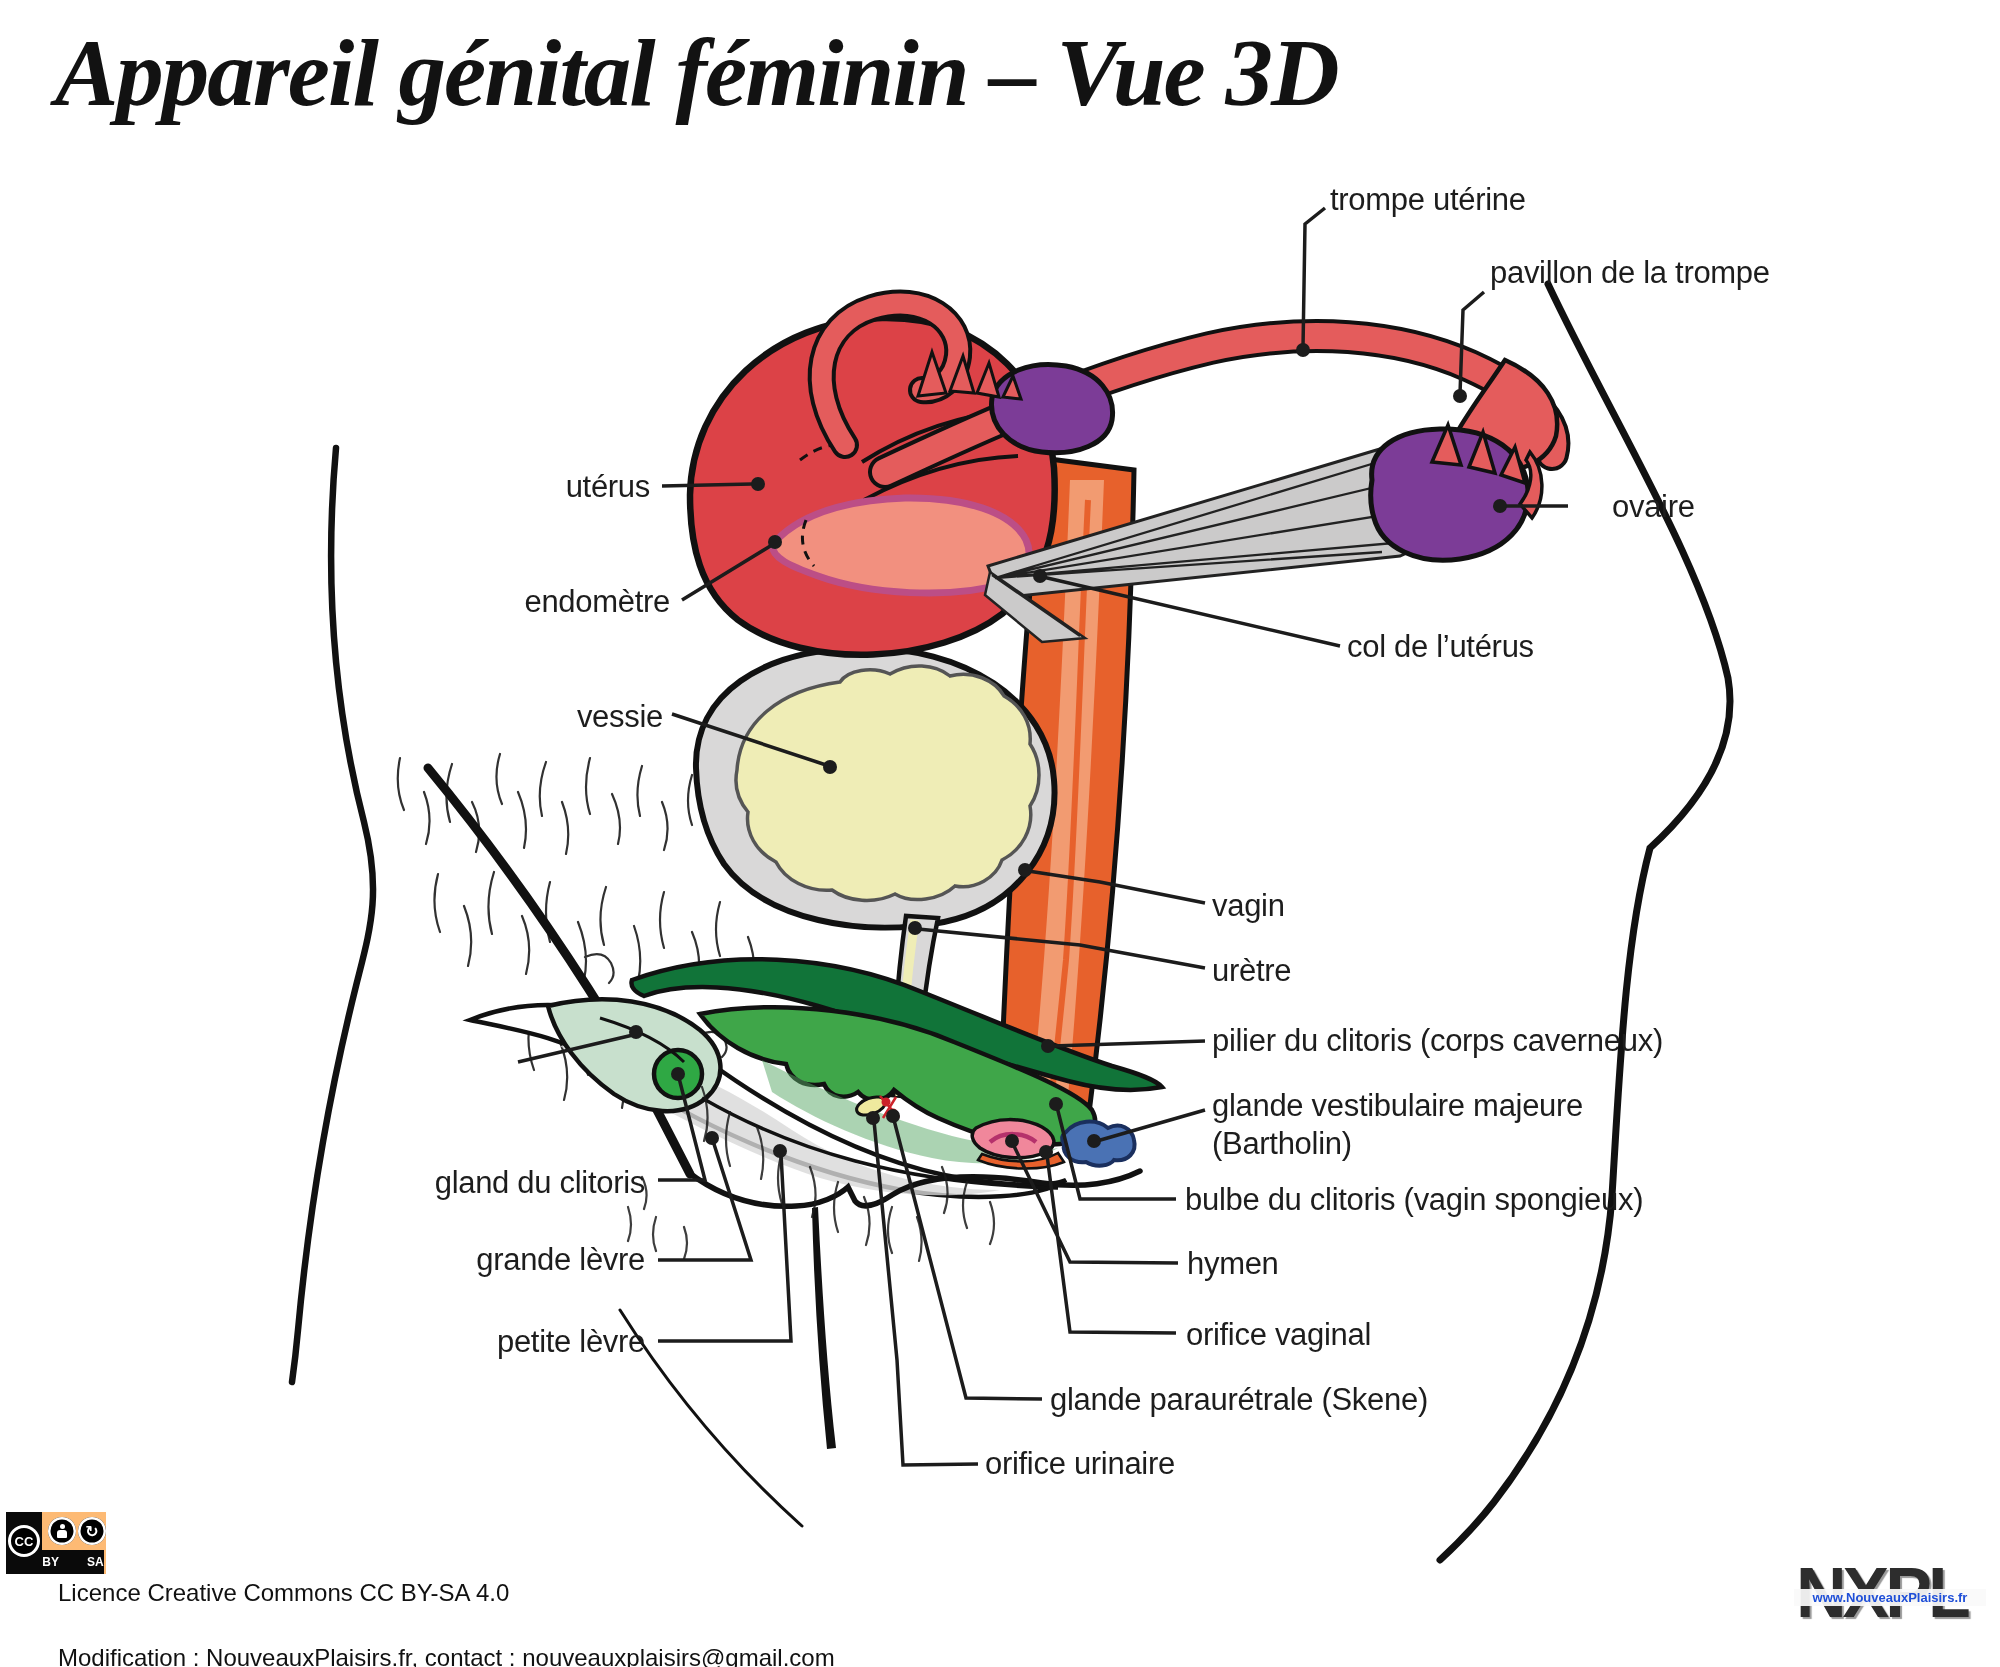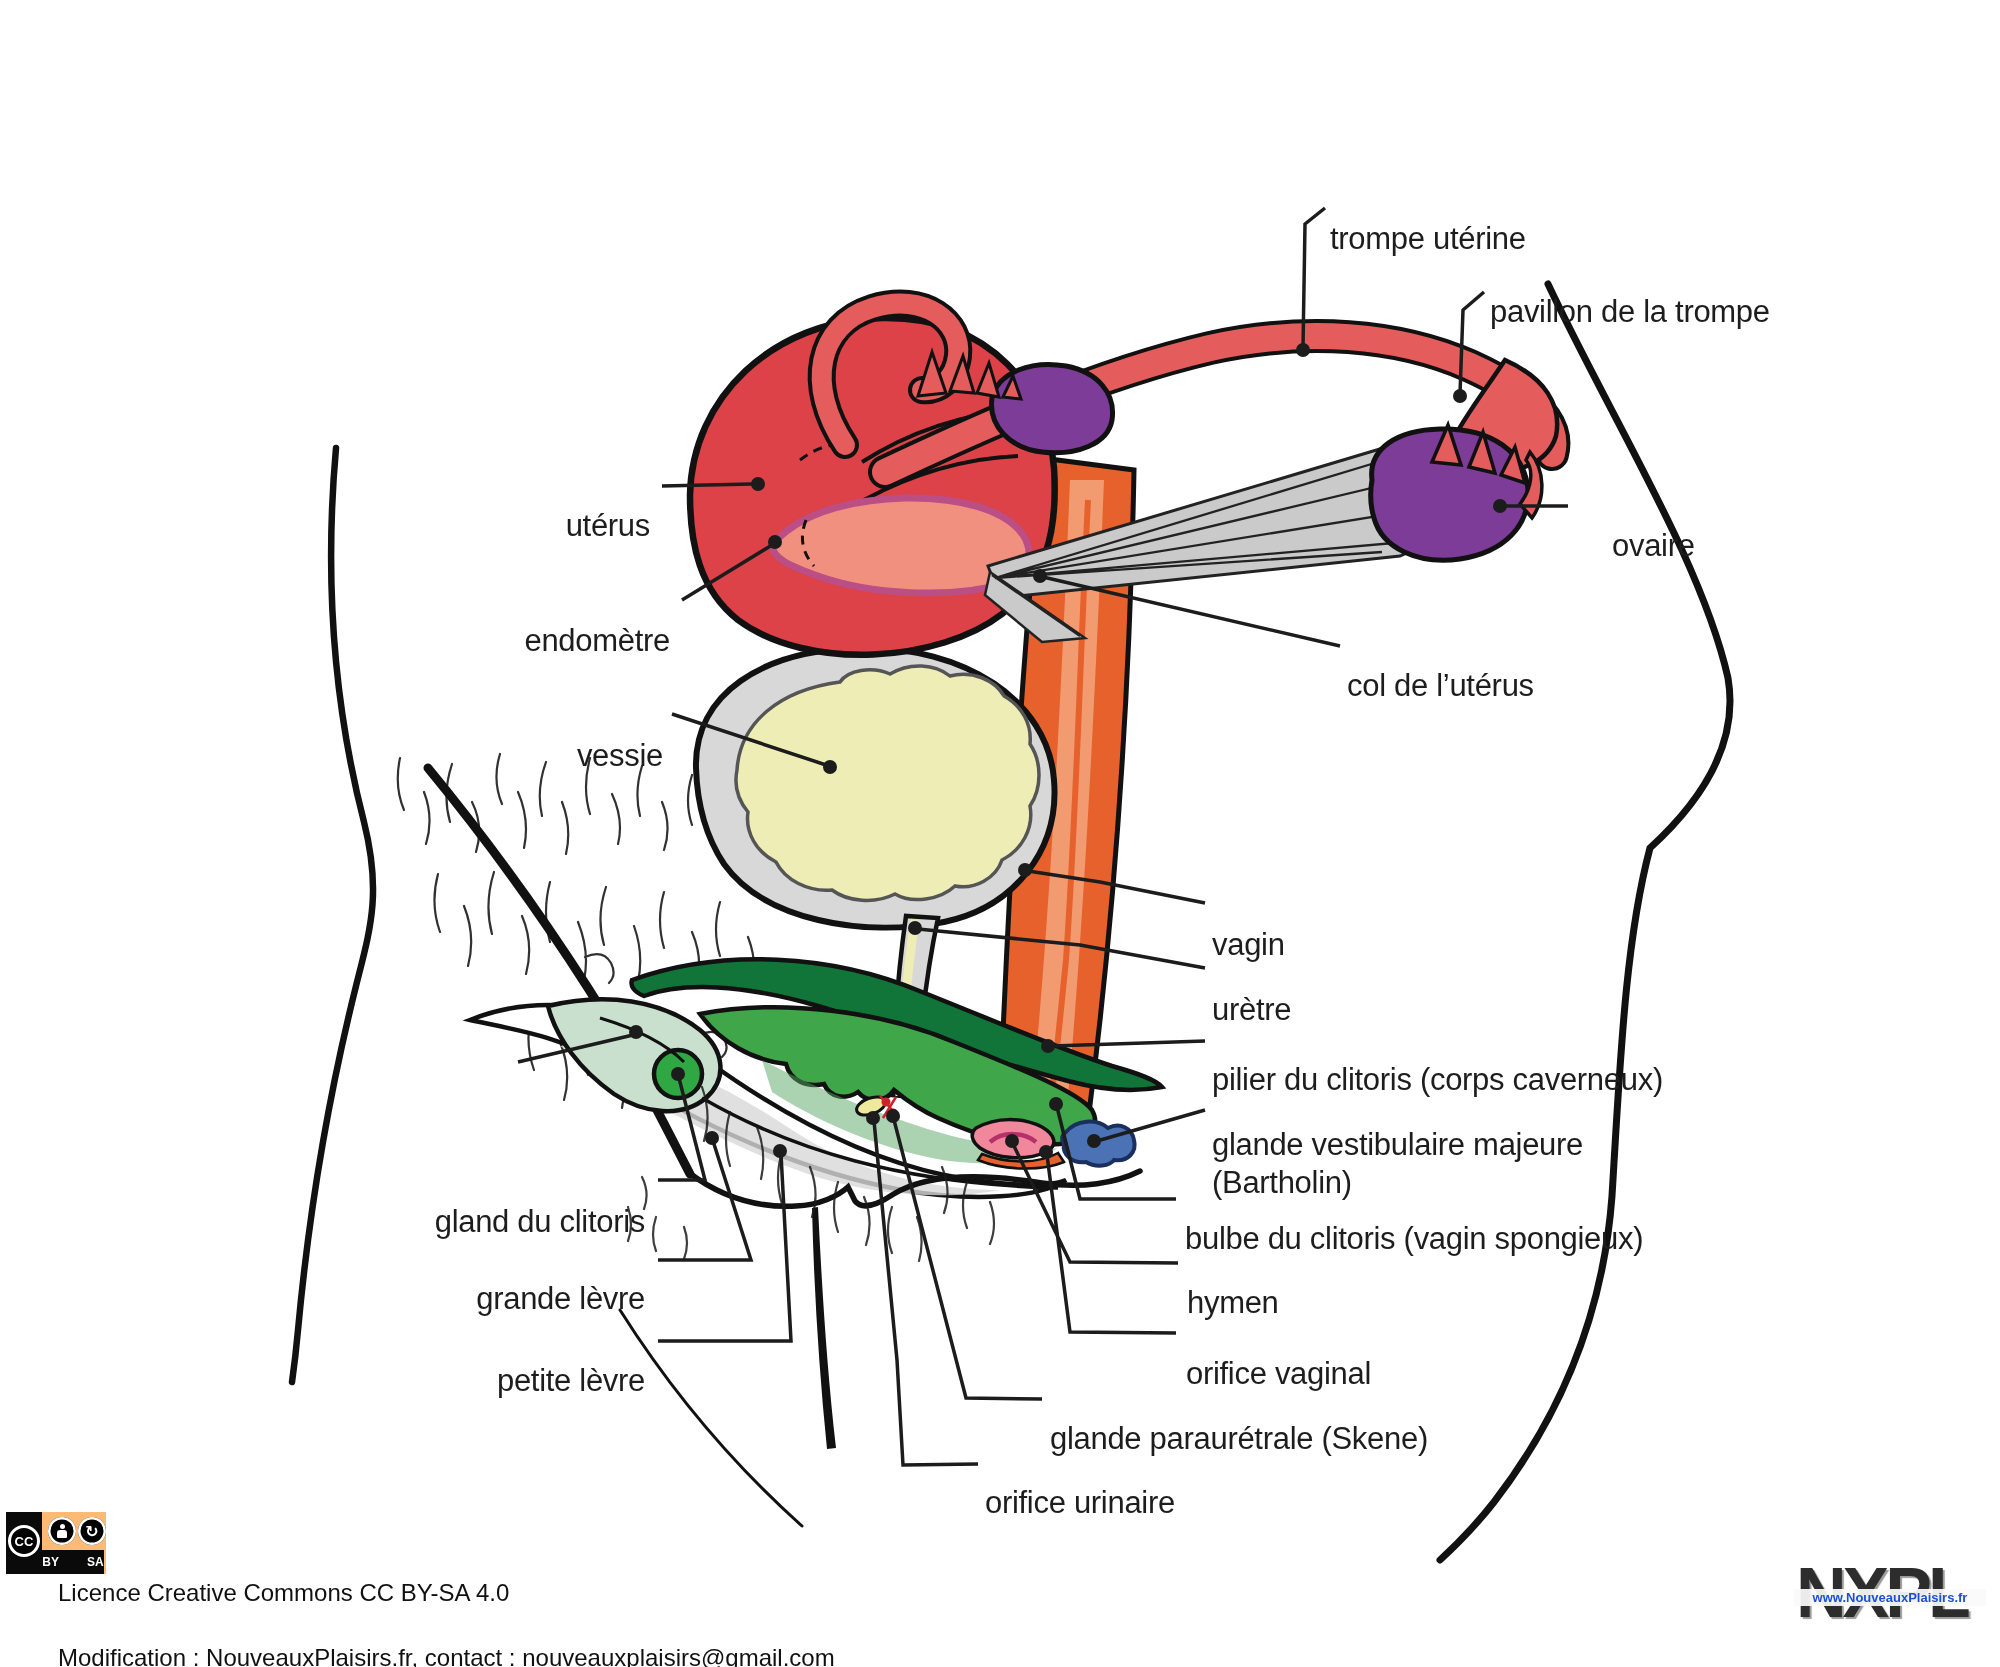"Appareil génital féminin – Vue" div.title { html: none -> <div>Appareil génital féminin – Vue 3D</div> }
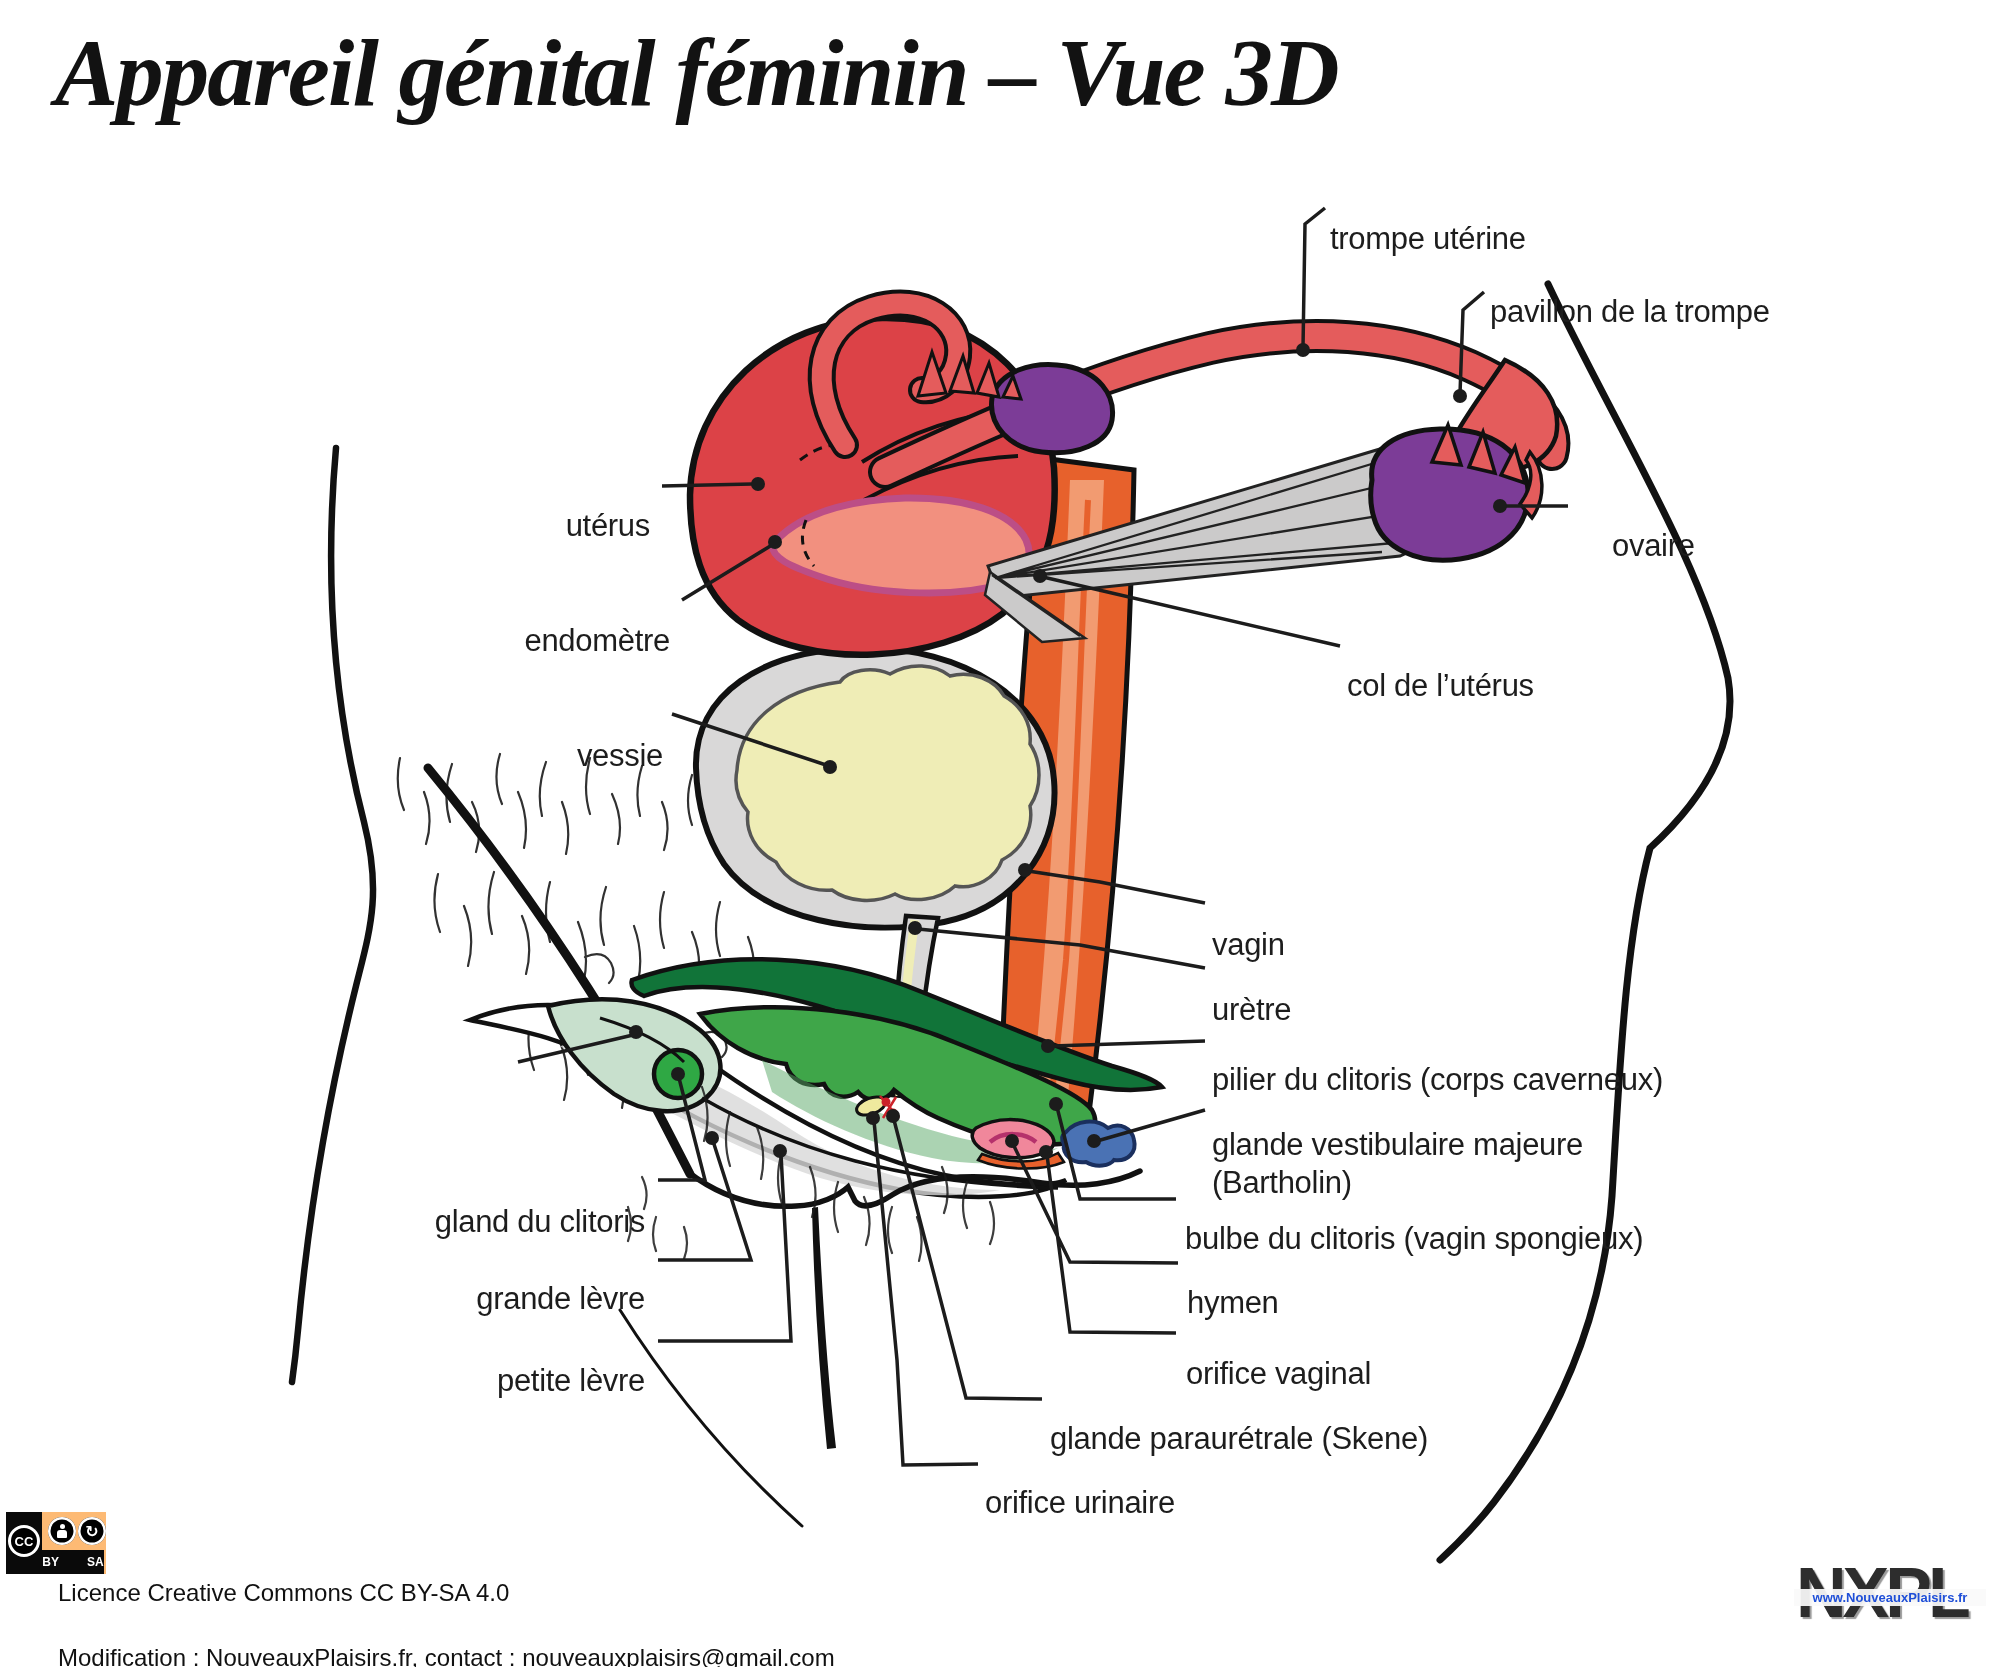"trompe utérine" .lbl { margin-top: 39px -> none }
